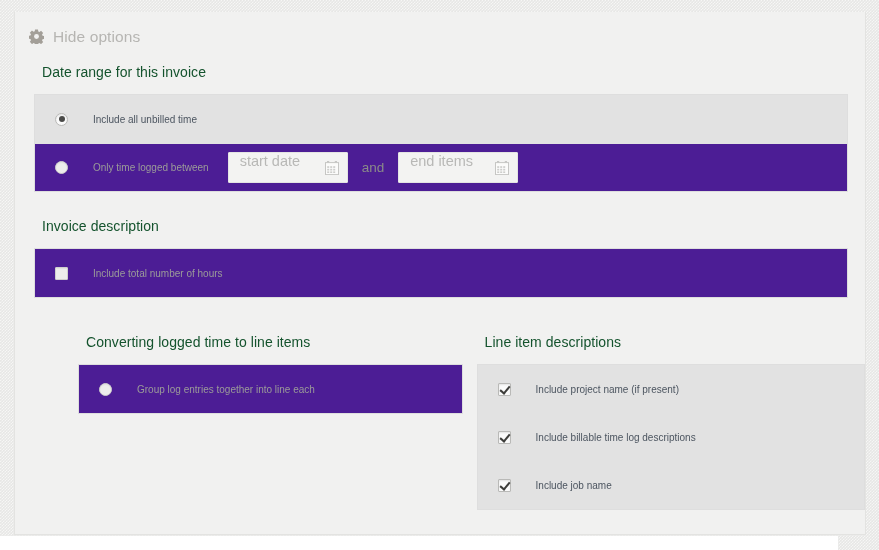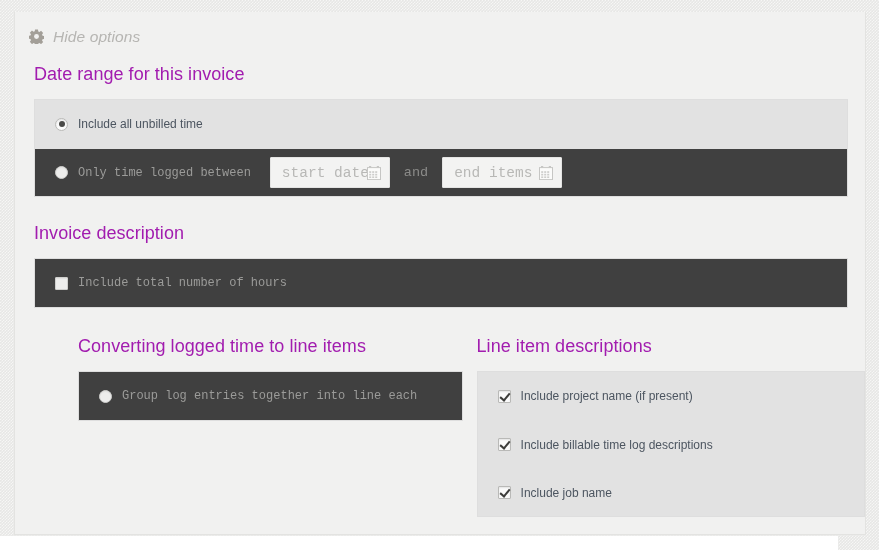"Hide options" .hide-options-label { font-style: italic -> none }
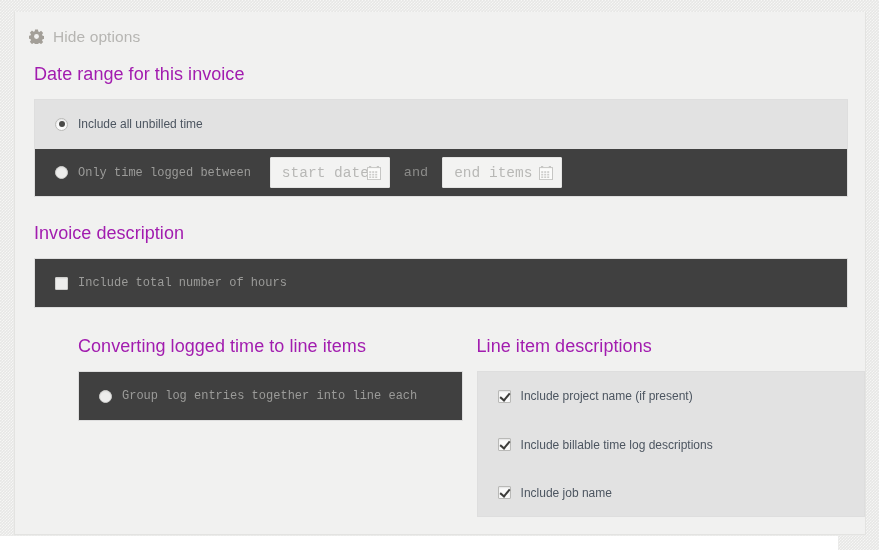"Date range for this invoice" .section-heading { color: #a21caf -> #14532d; font-size: 18px -> 14px; margin: 0 -> 8px }
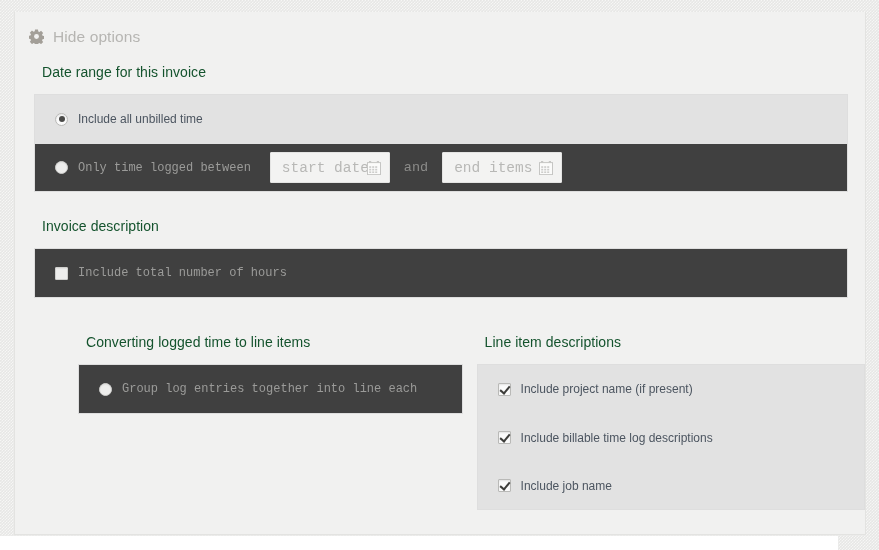"Include all unbilled time" .option-label { font-size: 12px -> 10px; margin-left: 10px -> 25px }
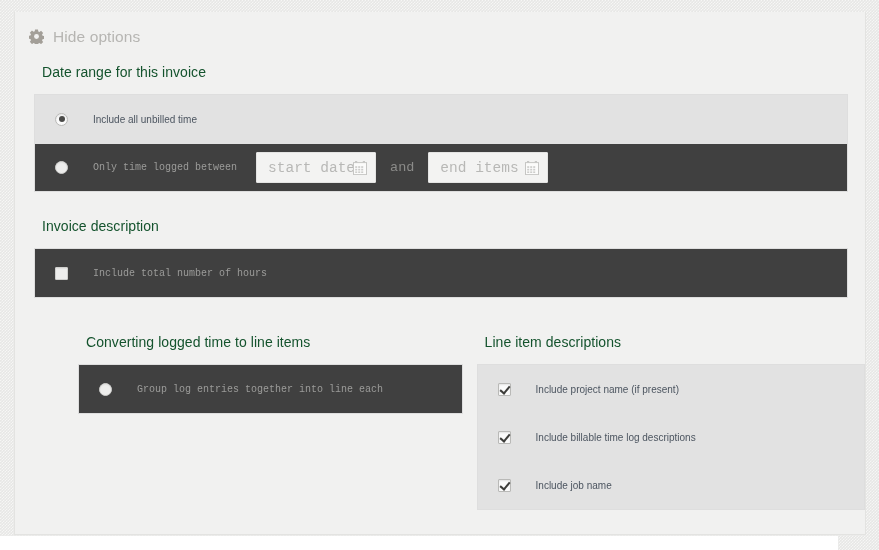"Only time logged between" .option-row.unselected { background: #404040 -> #4c1d95; font-family: Liberation Mono, monospace -> none }
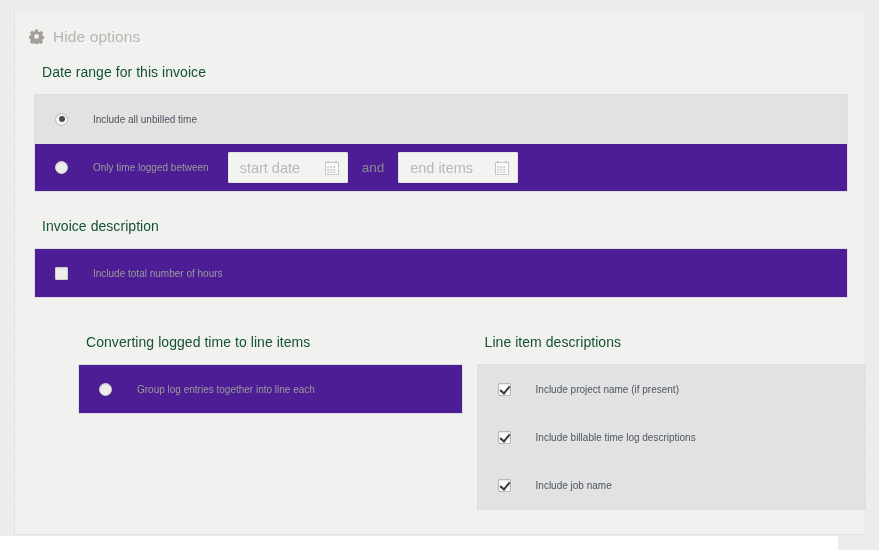"start date" .date-input { align-items: center -> flex-start }
